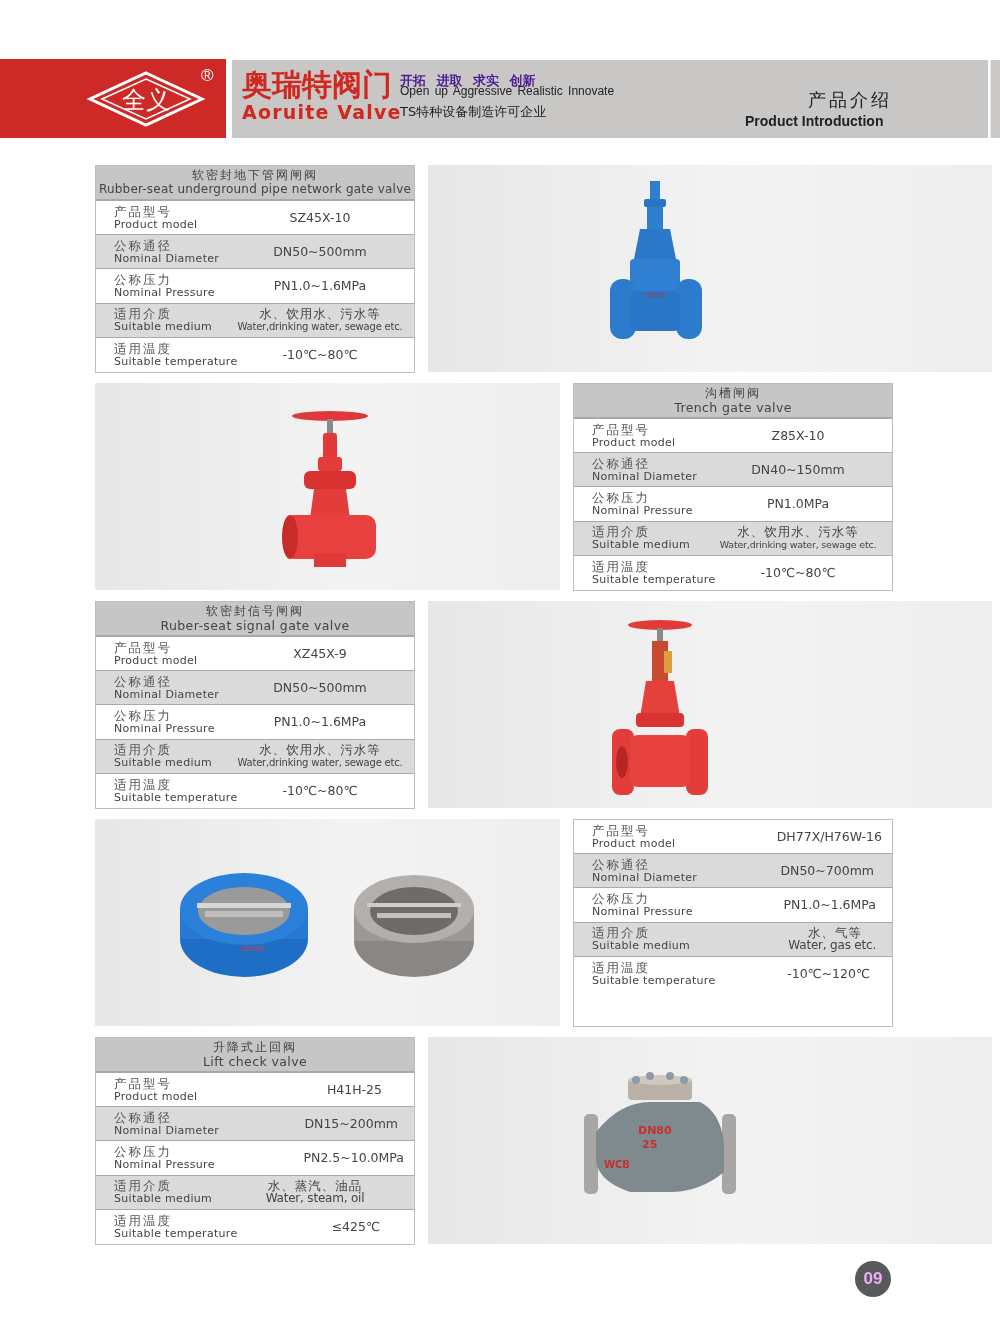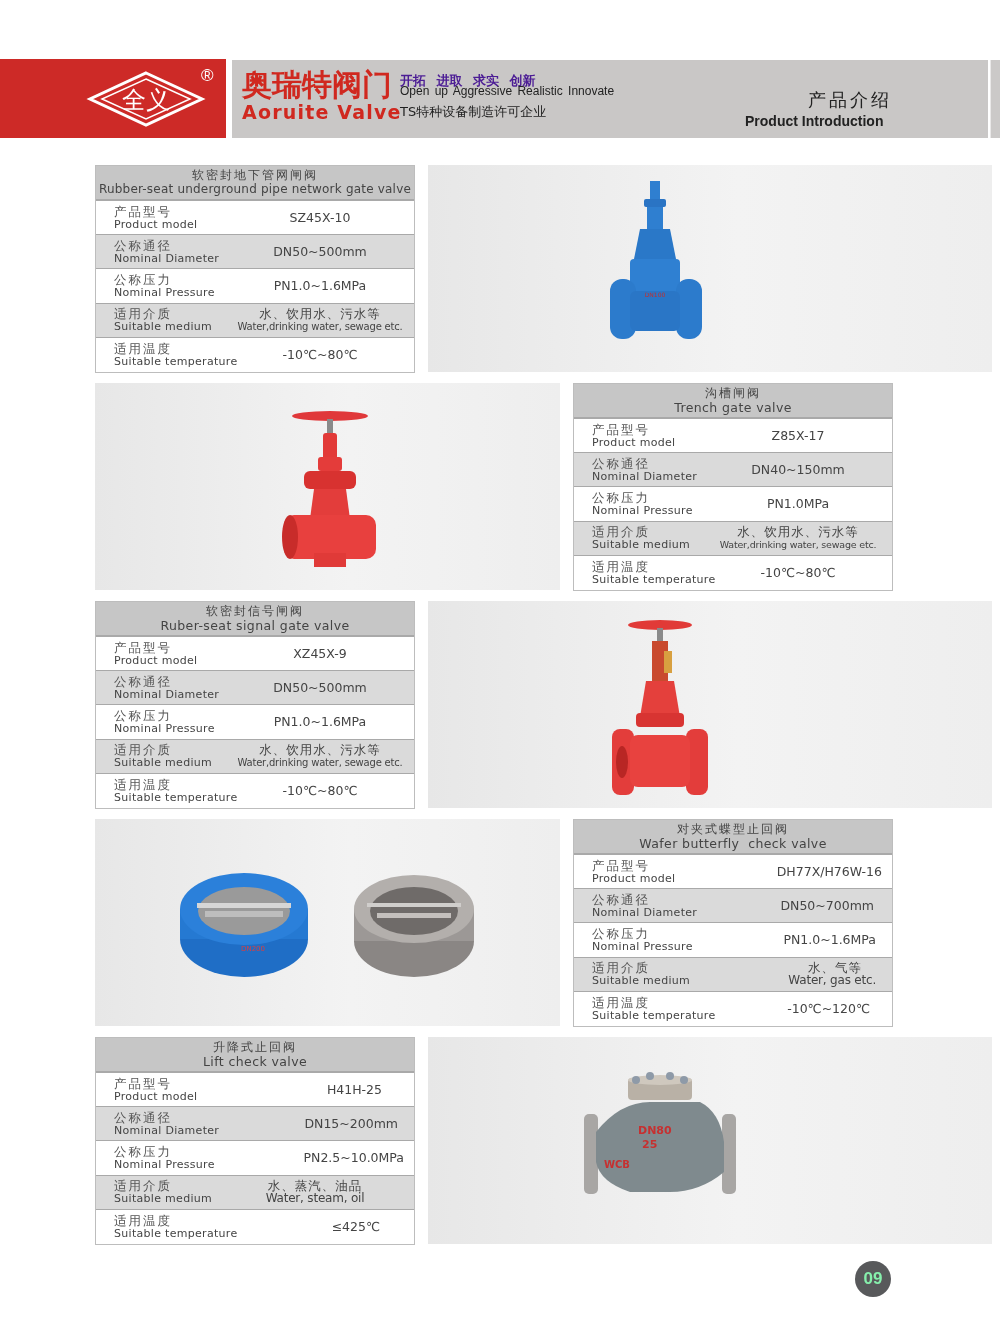"Z85X-17" div.val { text: Z85X-17 -> Z85X-10 }
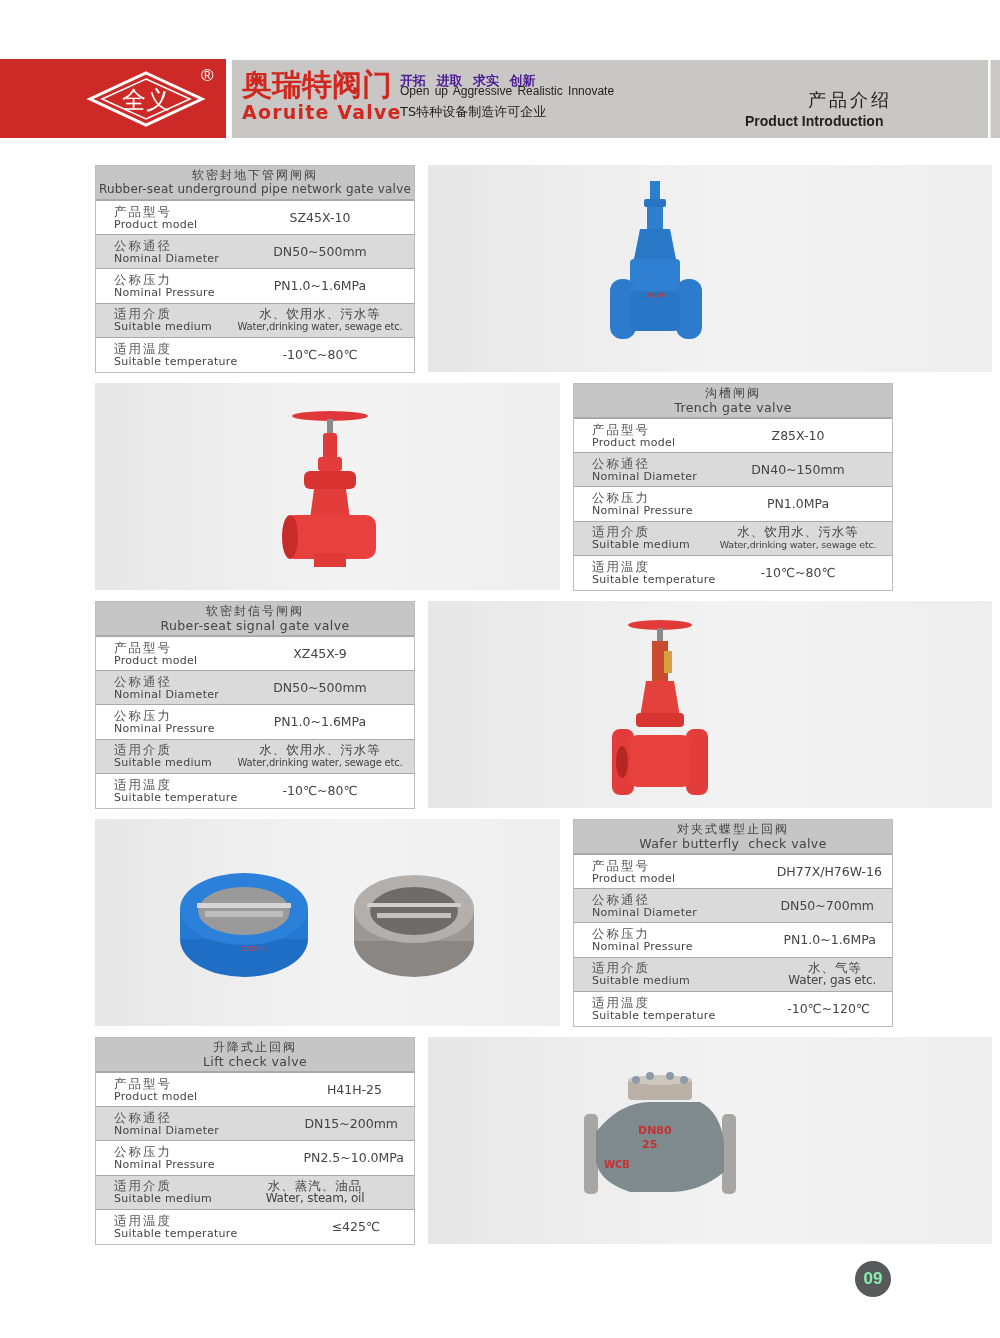"对夹式蝶型止回阀" div.title { html: <div> <span>对夹式蝶型止回阀</span> <span>Wafer butterfly check valve</span> </div> -> none }
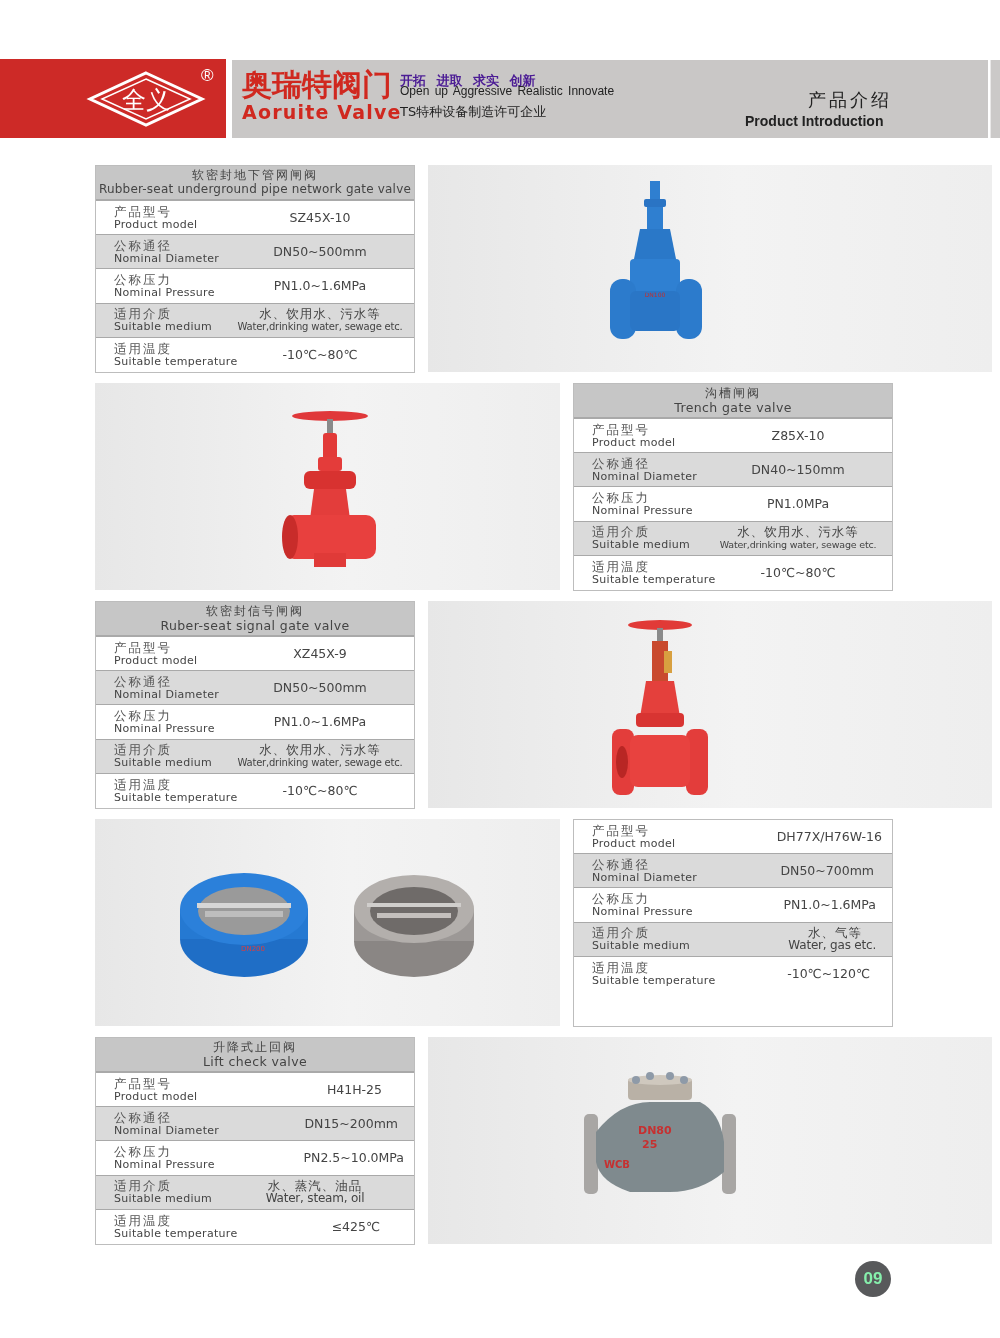"09" .pagenum { color: #86efac -> #f0abfc }
